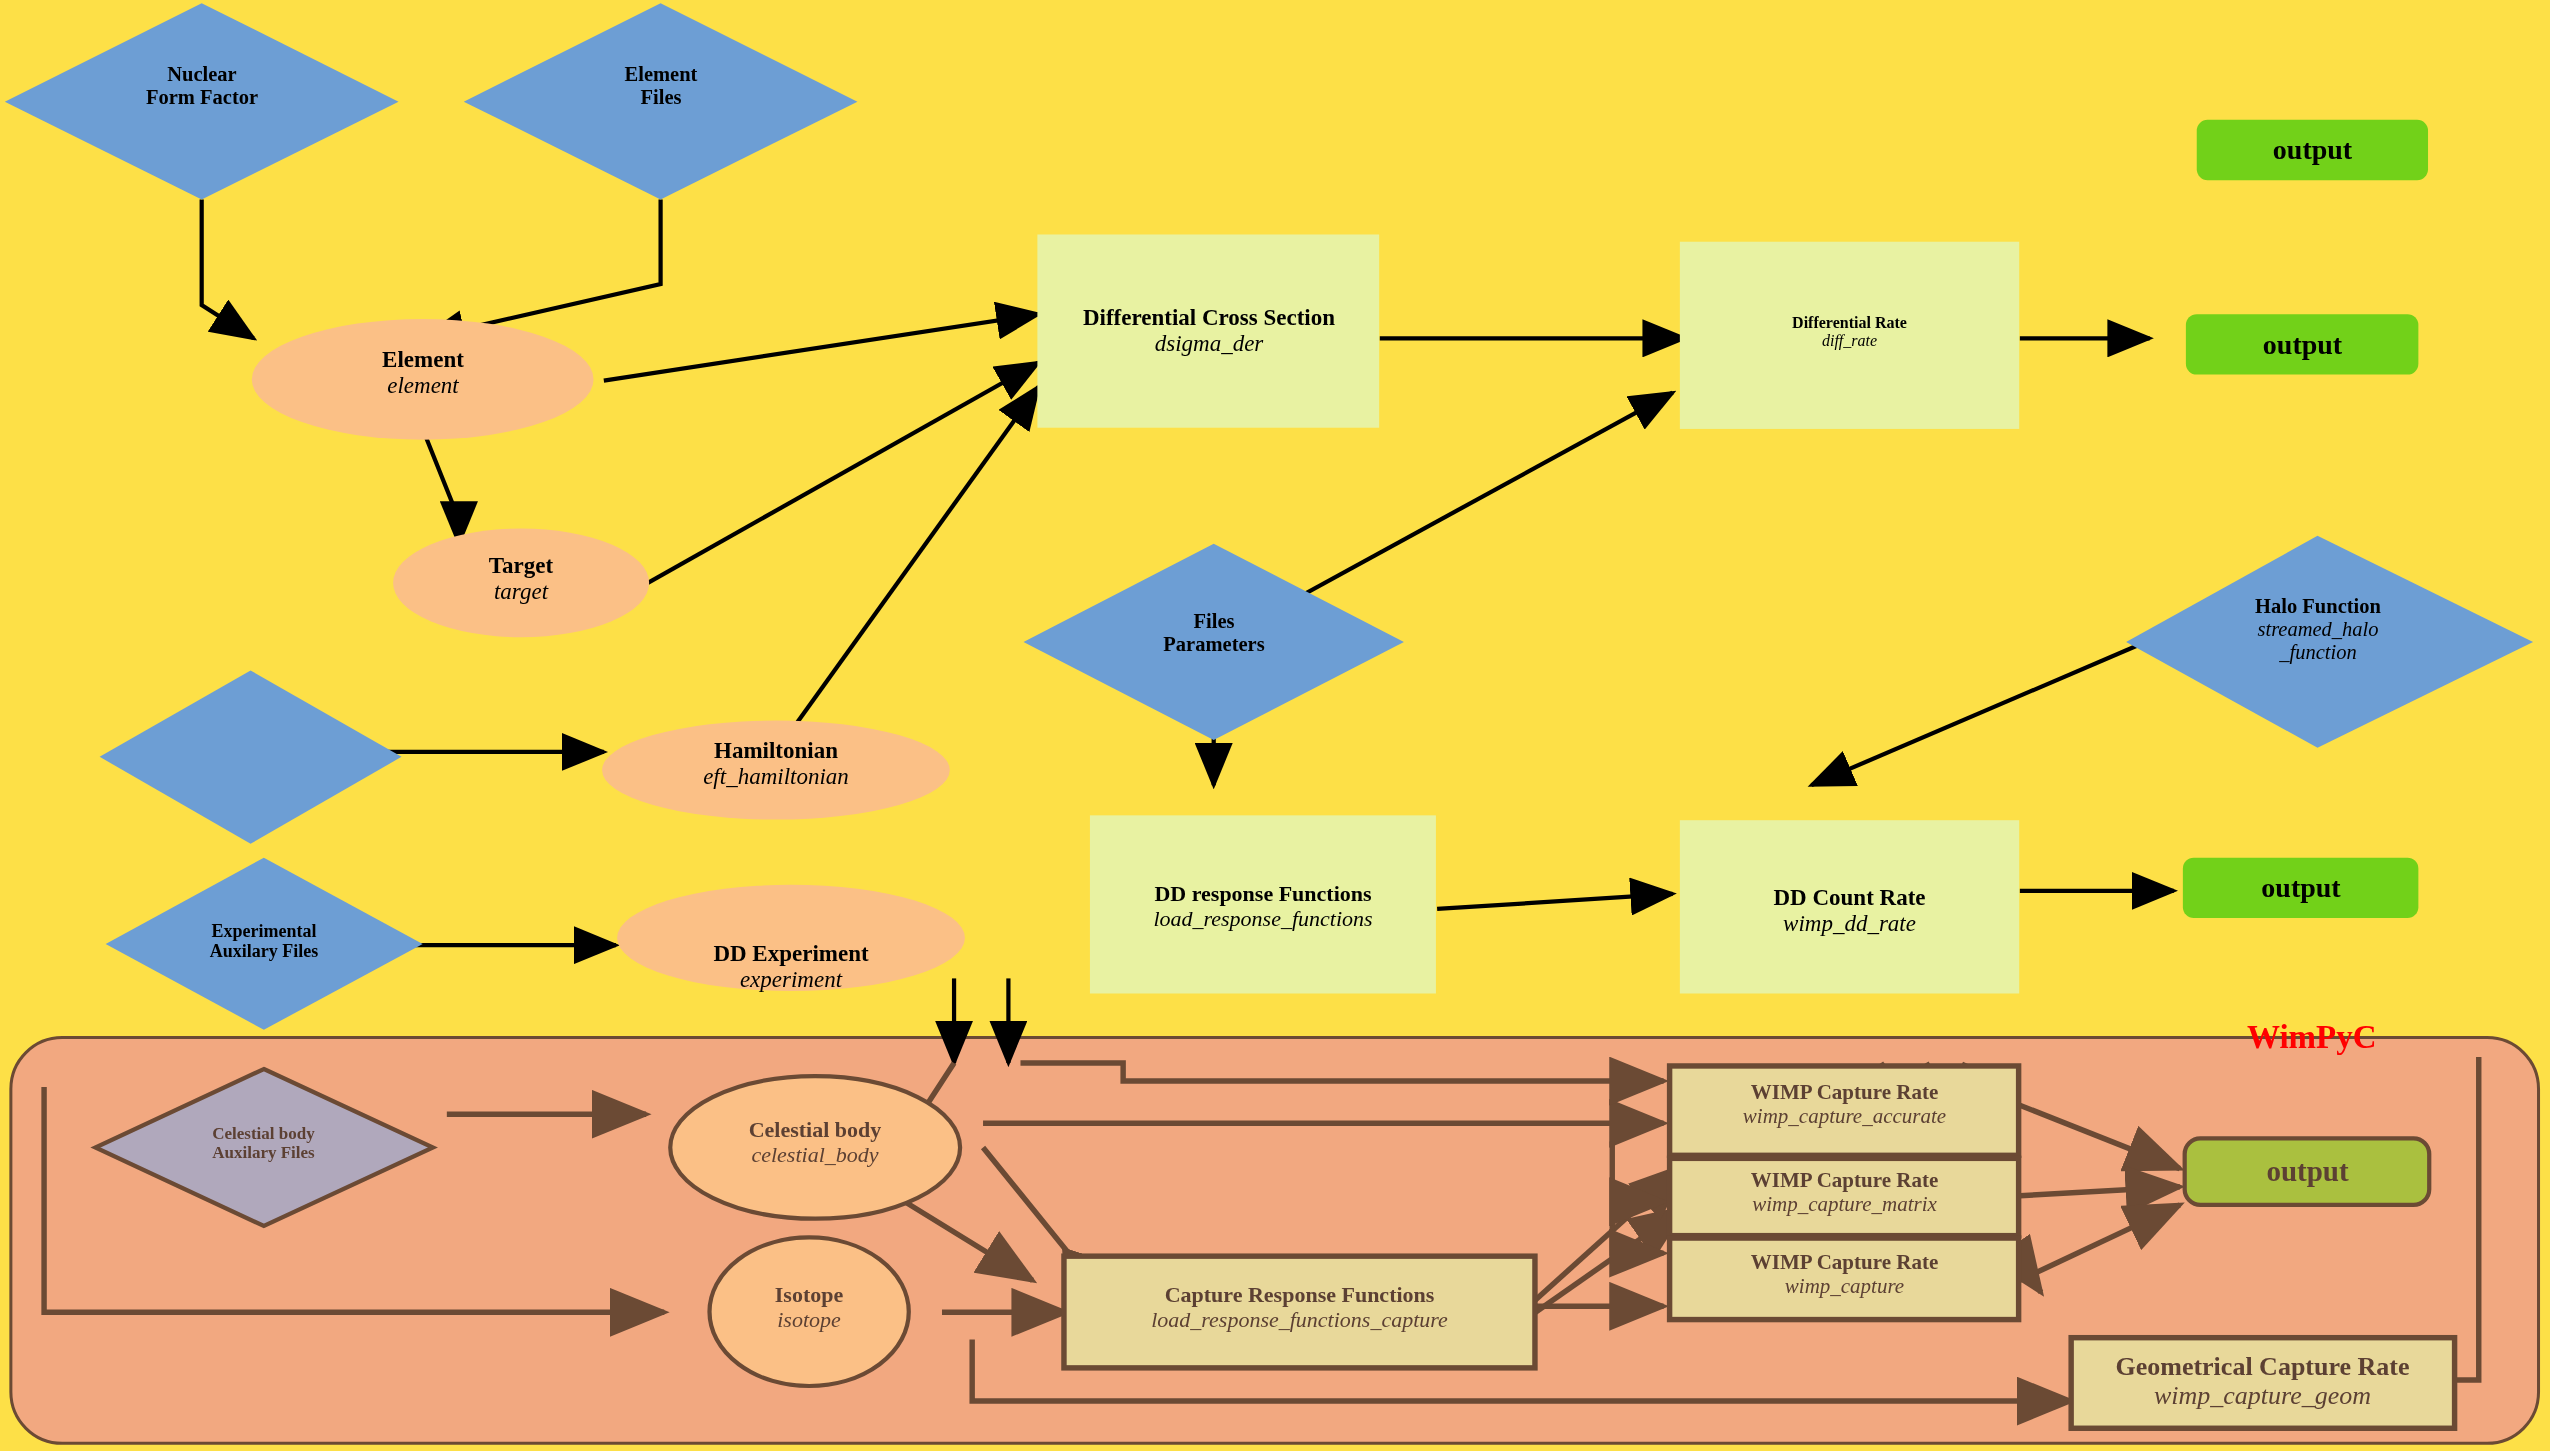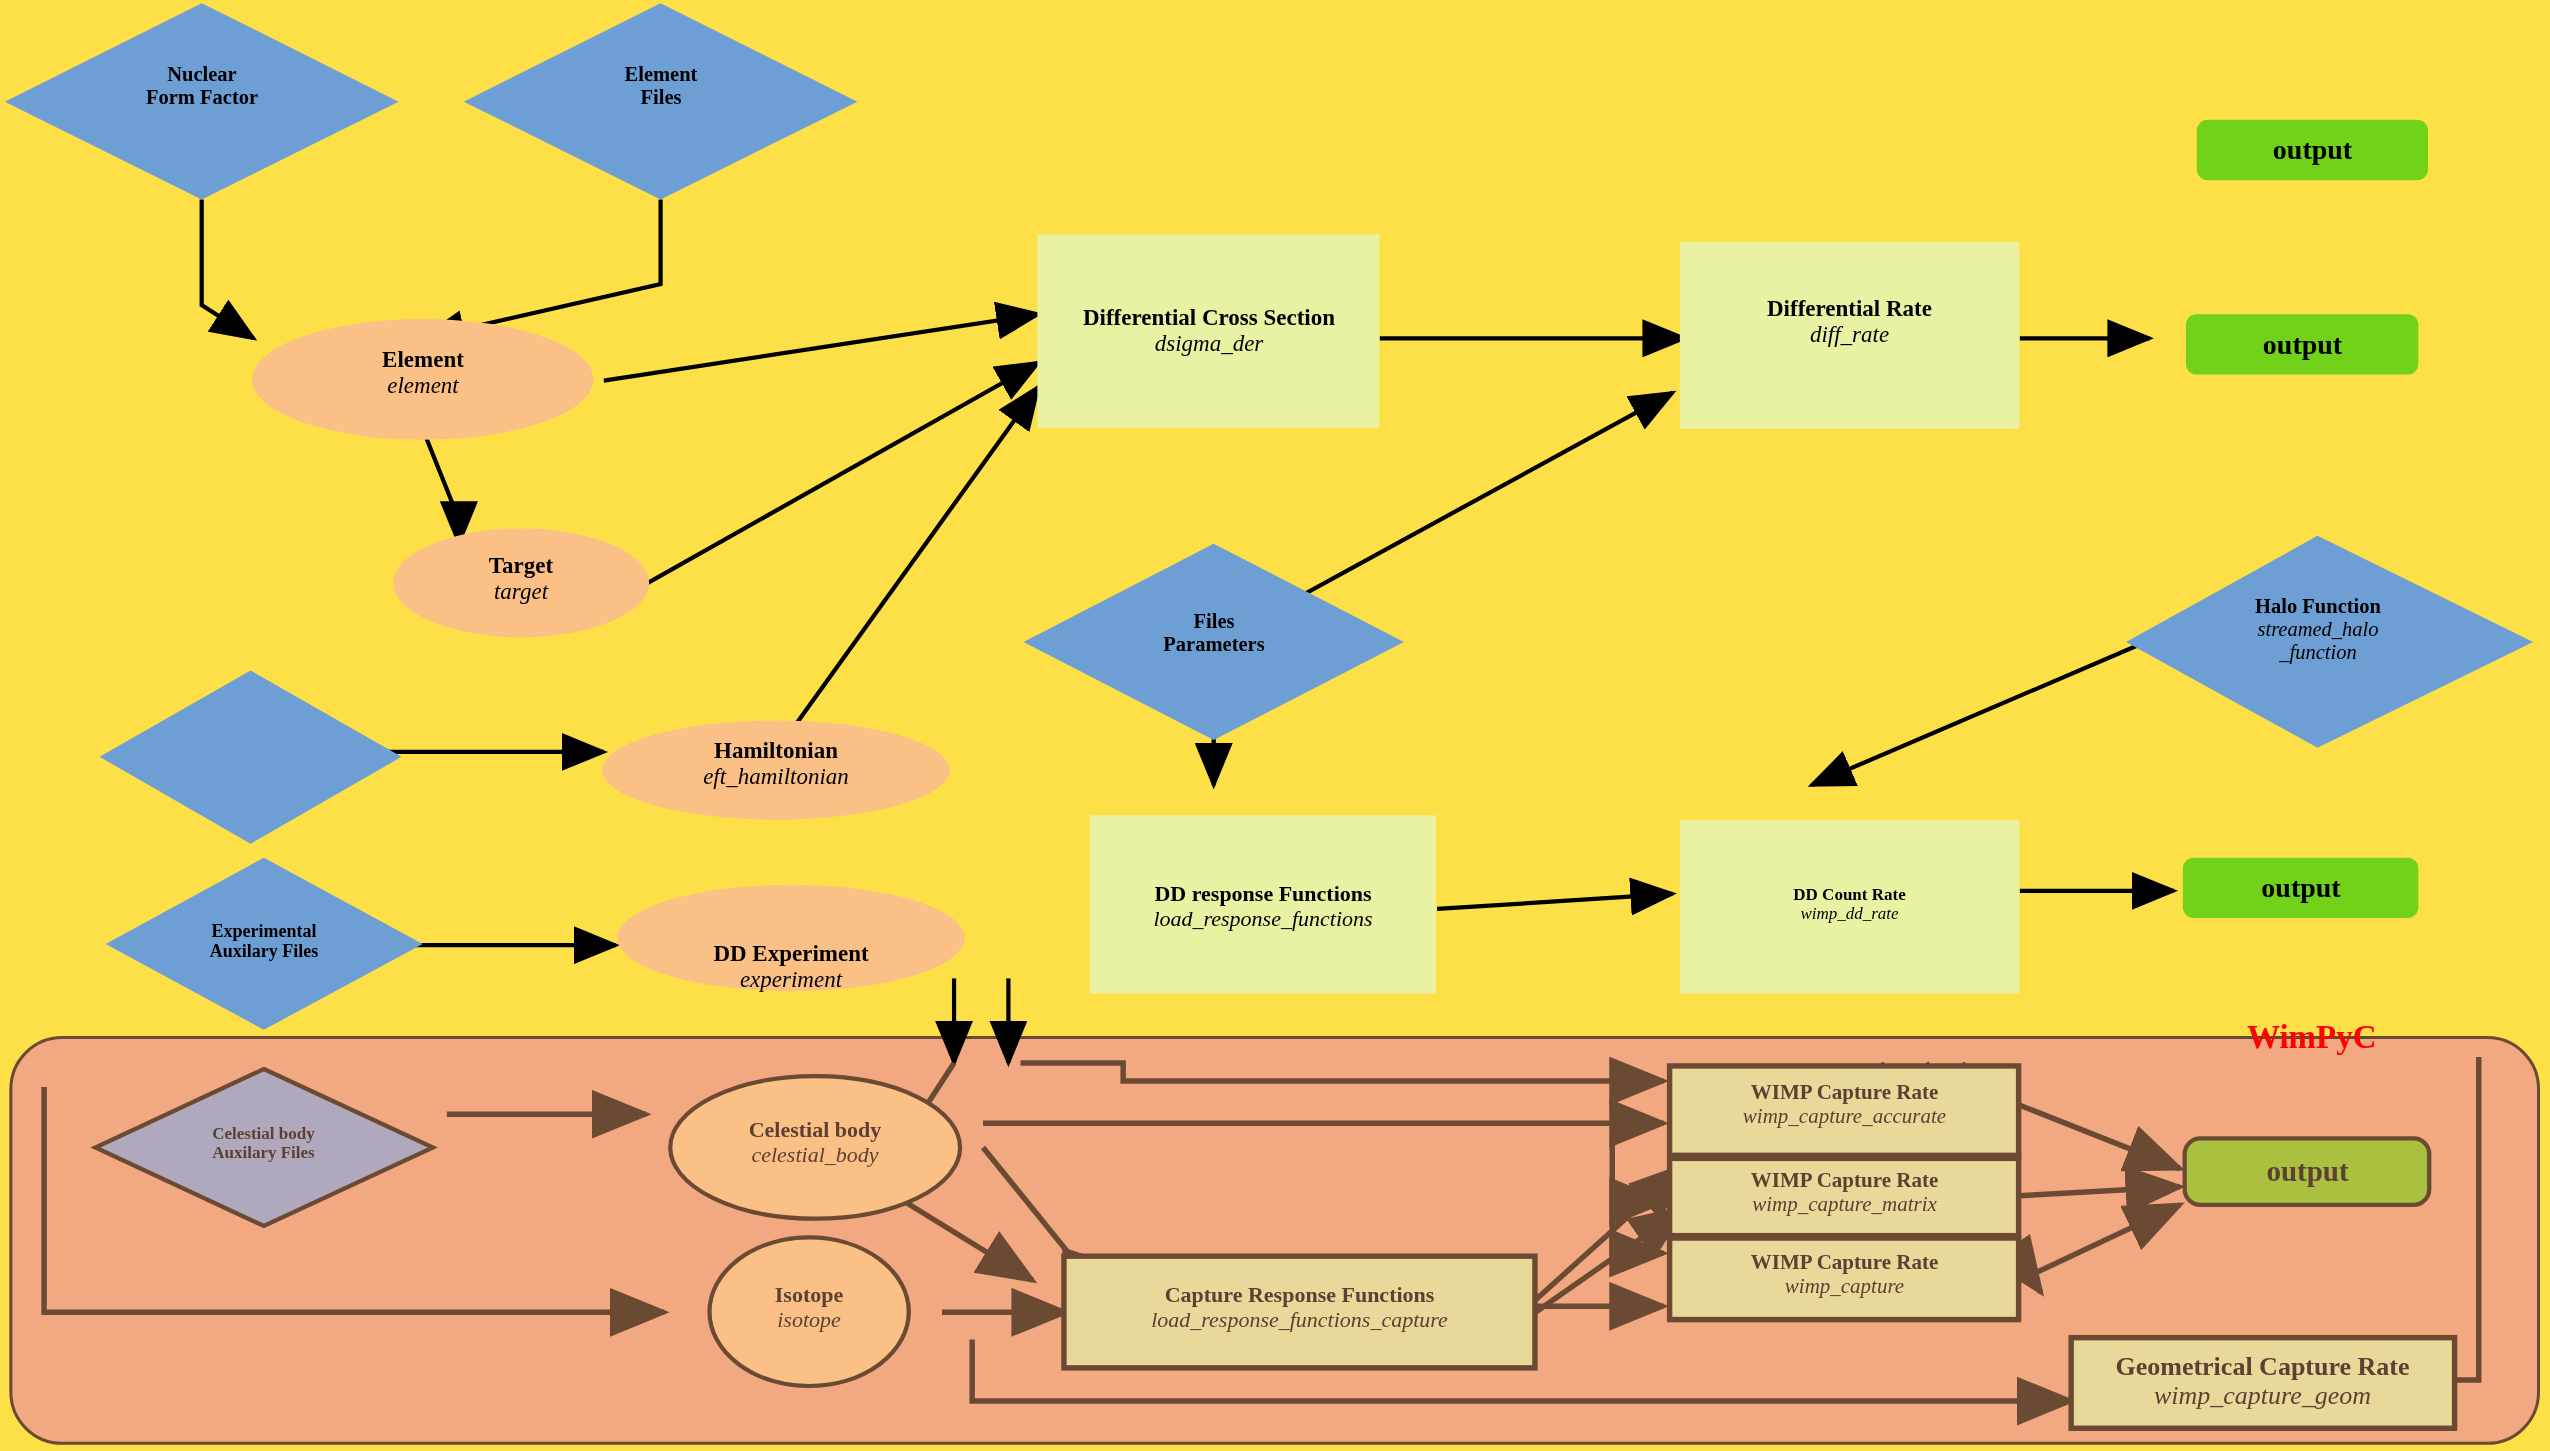"Differential Rate" div.lbl { font-size: 23px -> 16px; top: 296px -> 314px }
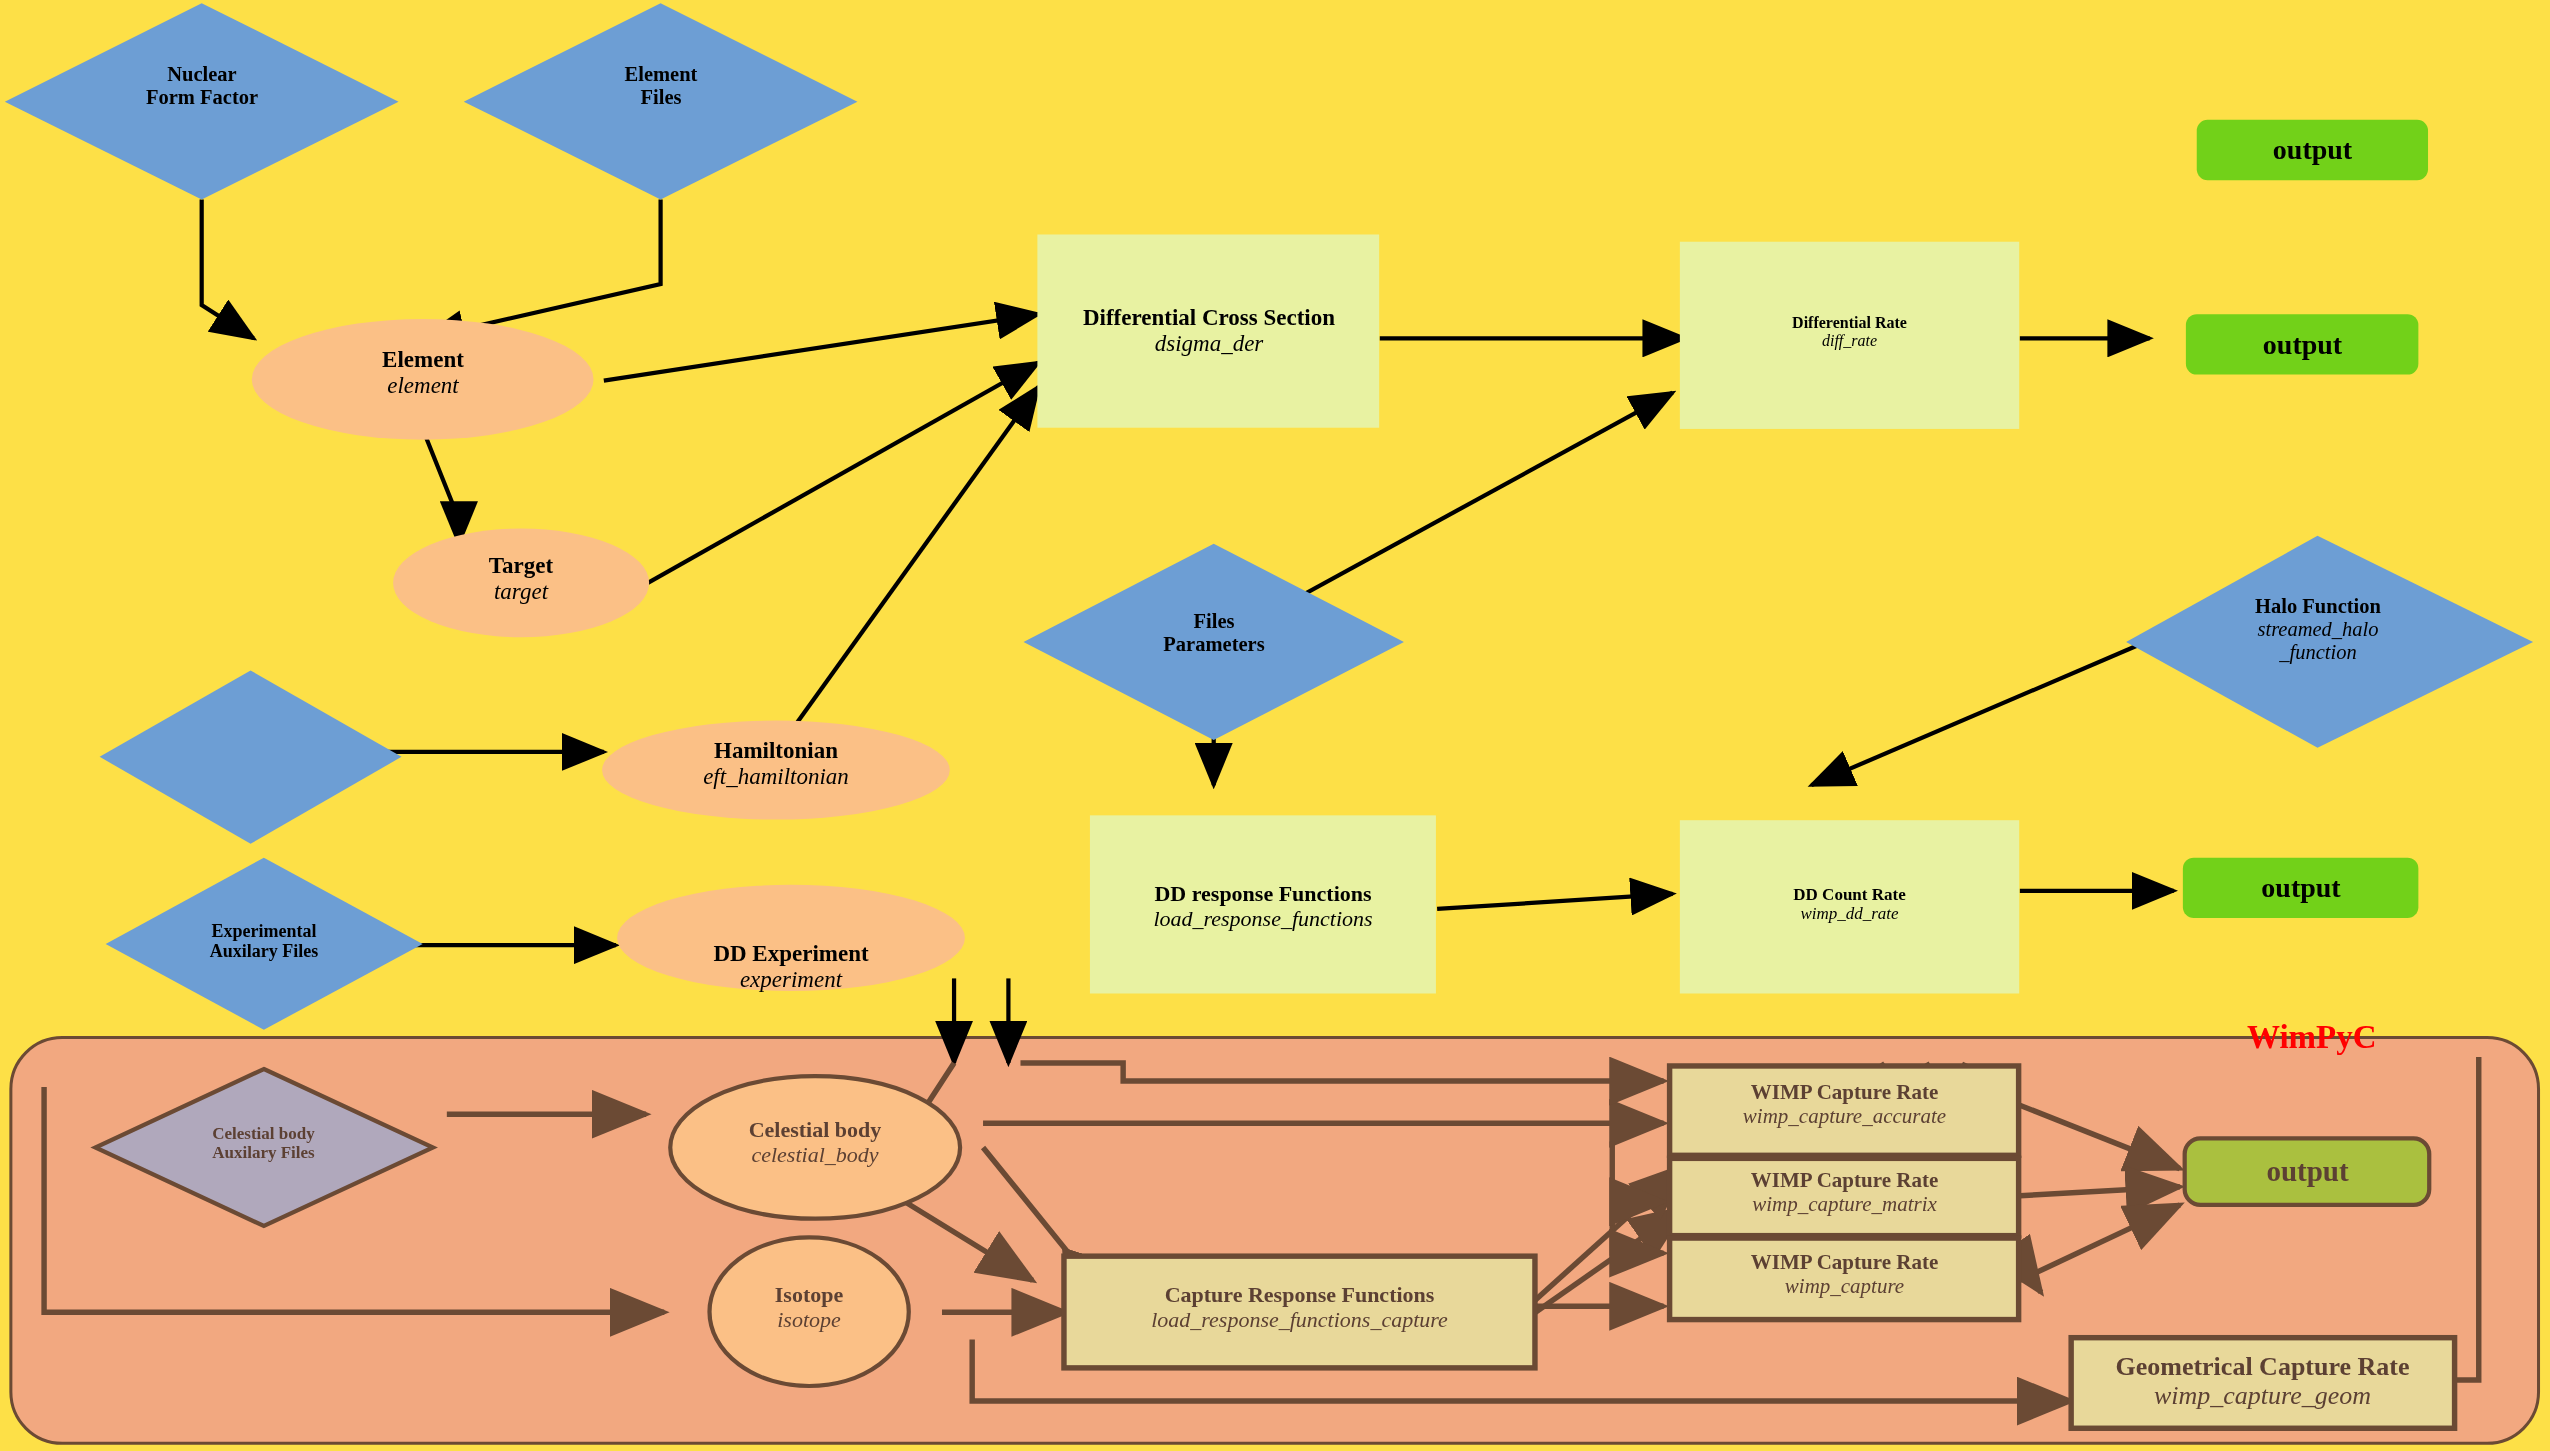"DD Count Rate" div.lbl { font-size: 17px -> 23px }
